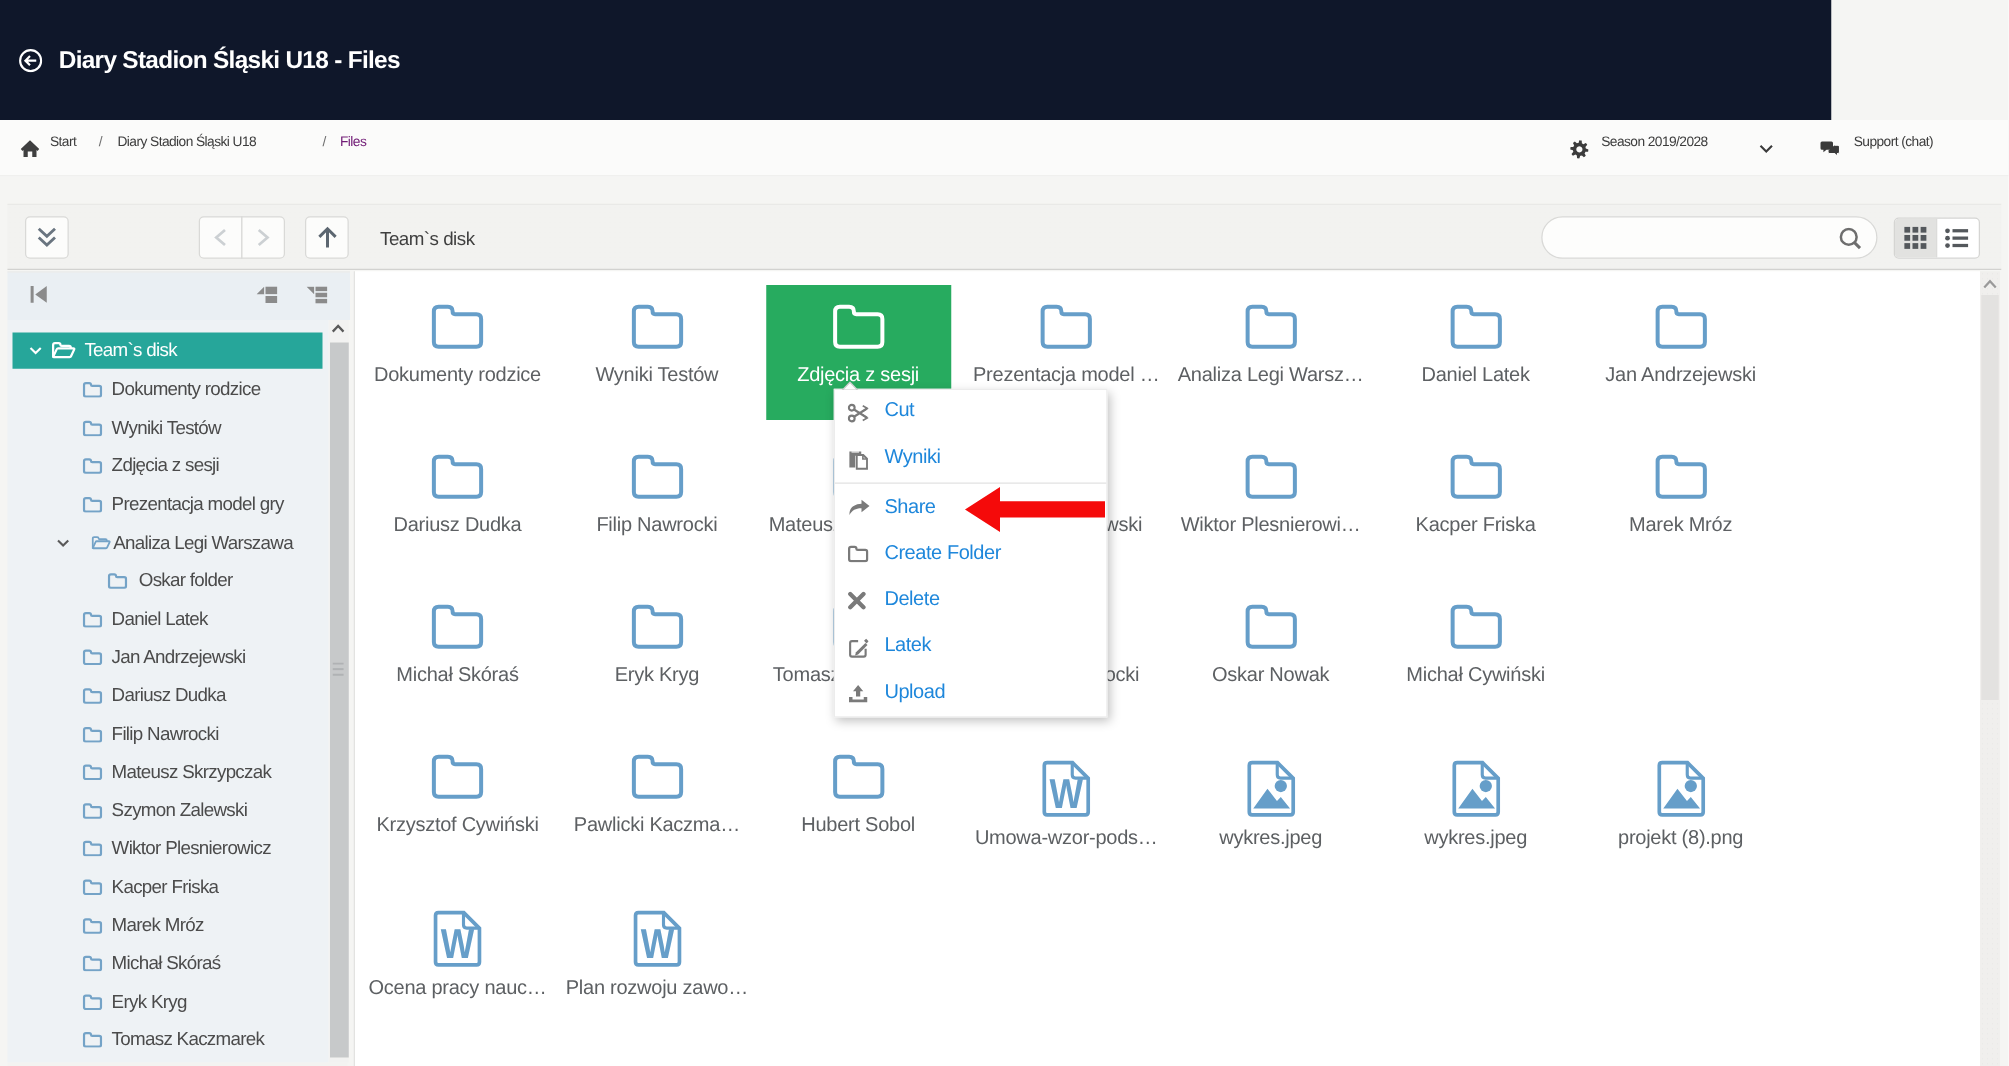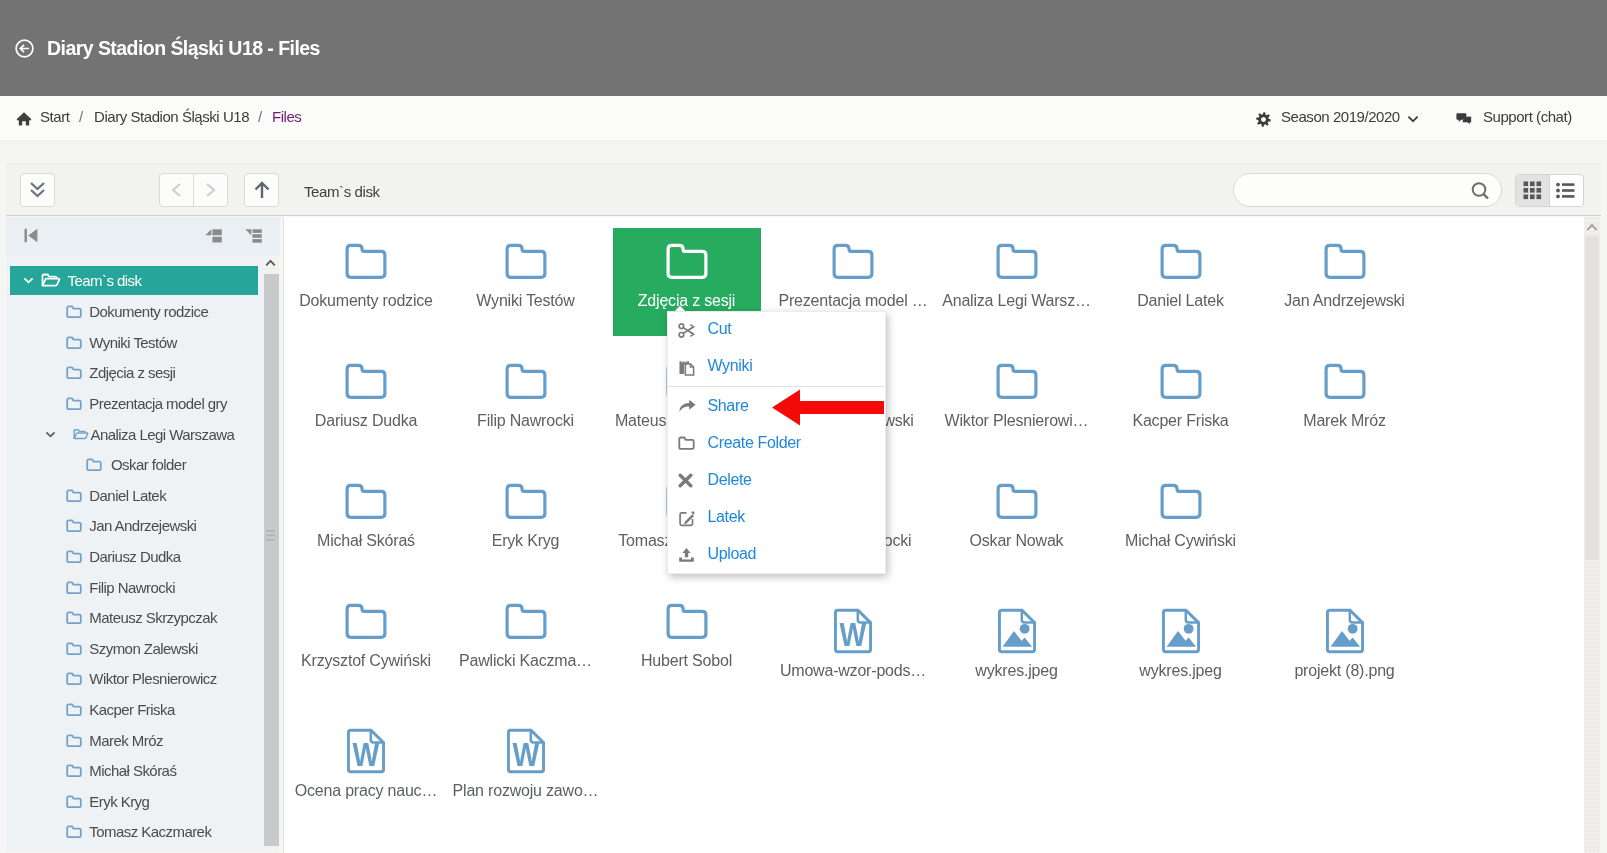"Diary Stadion Śląski U18 -" #topbar { background: #737373 -> #0f172a; width: 1607px -> 1465px }
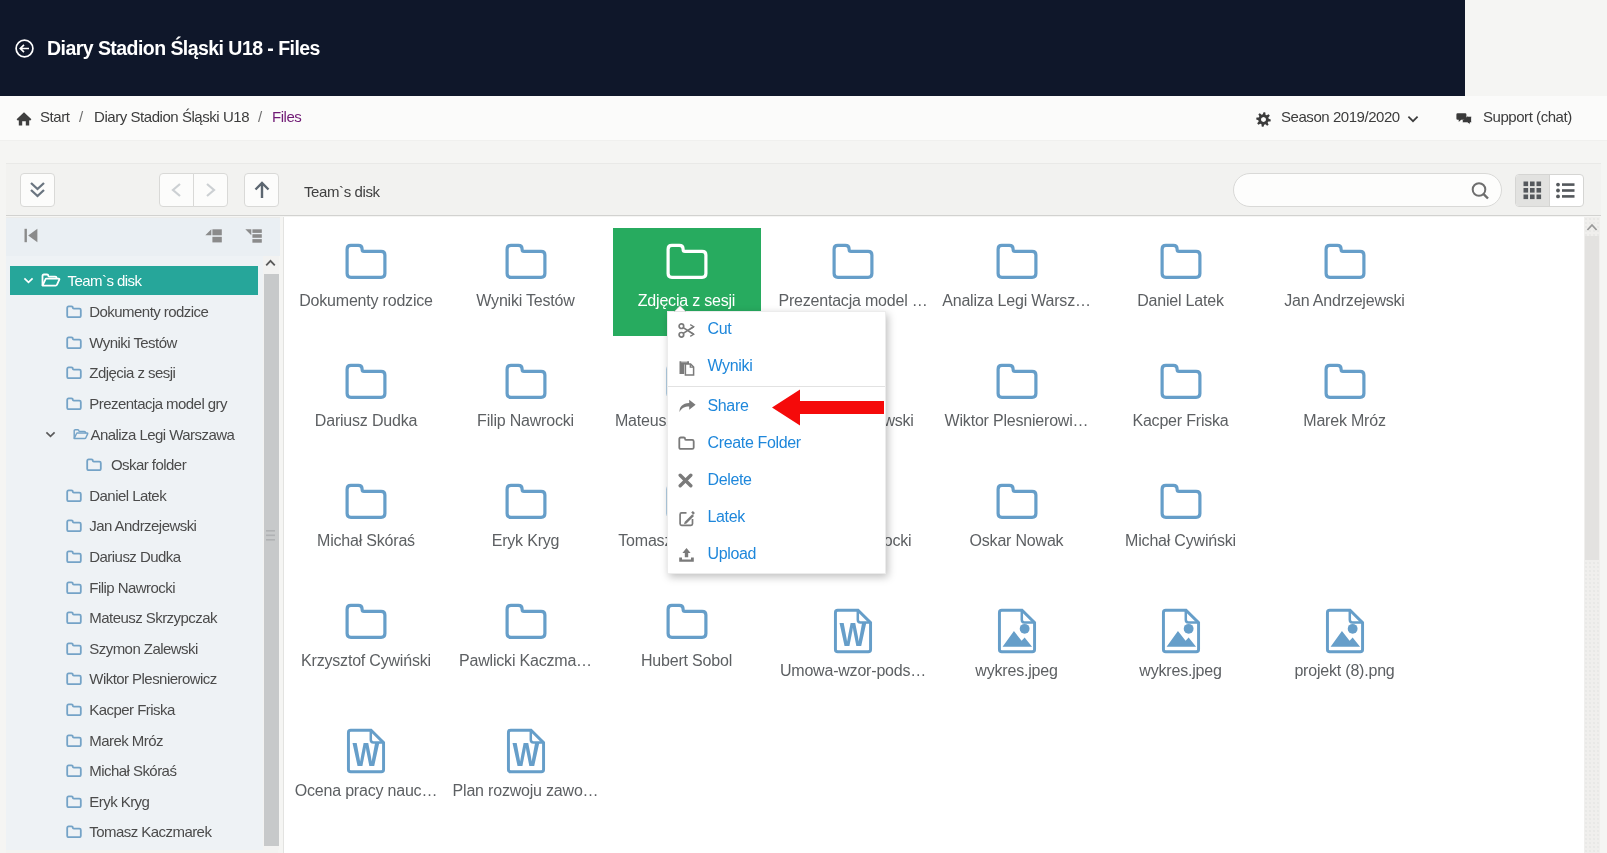"Start" .crumbtxt { font-size: 15px -> 11px }
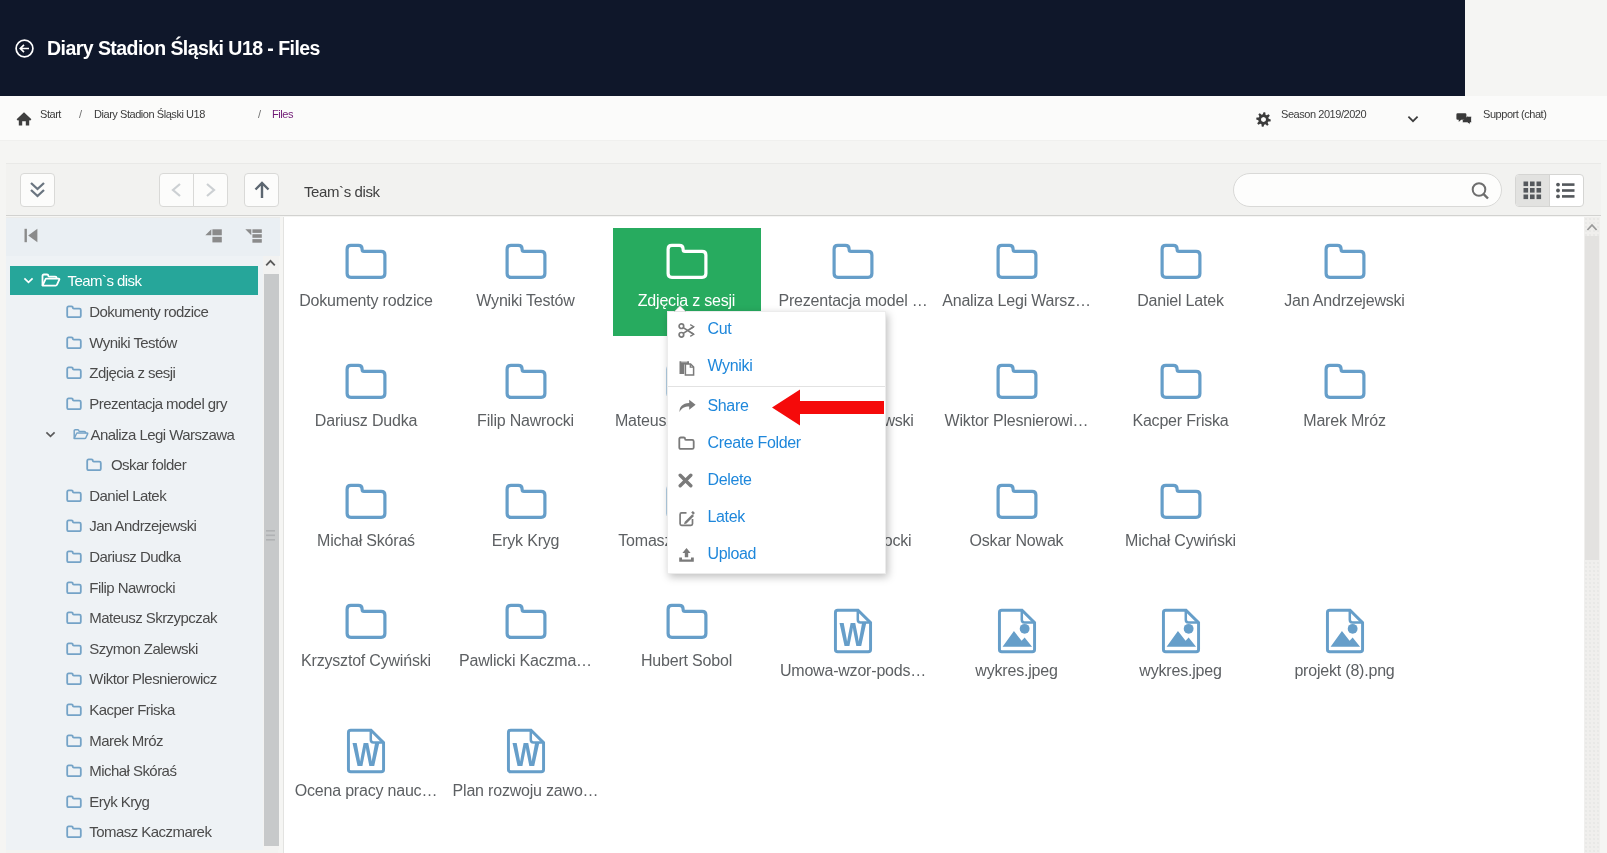"Season 2019/2020" span.crumbtxt { text: 2019/2020 -> 2019/2028 }
